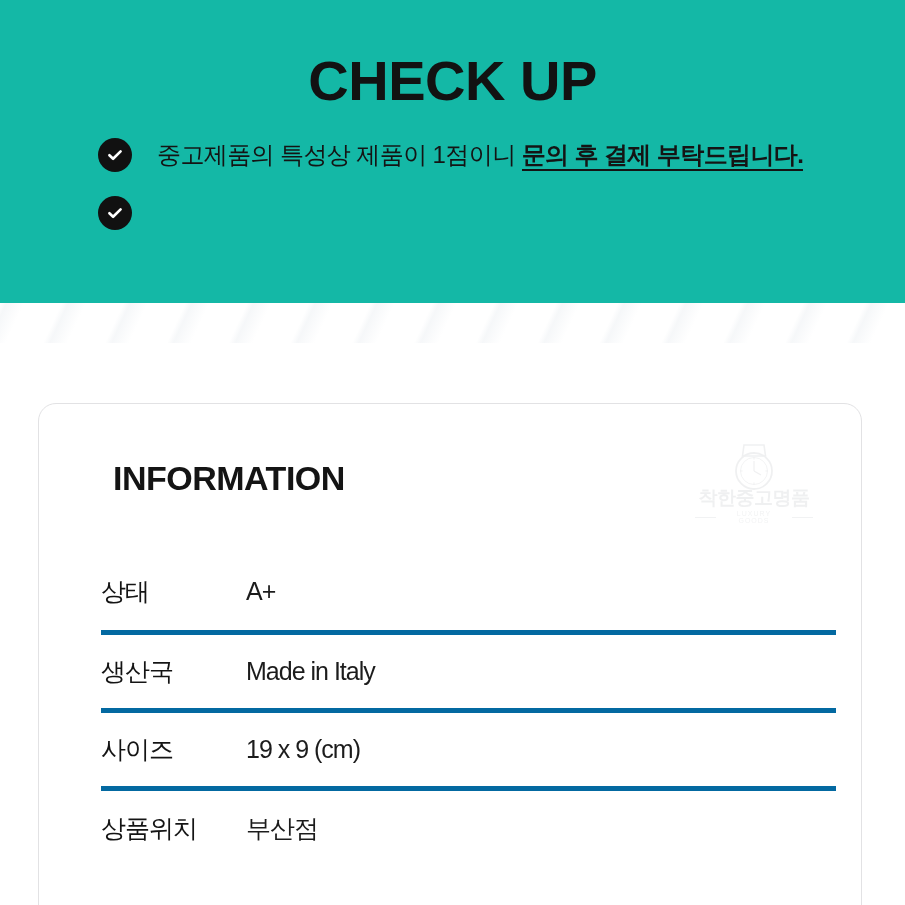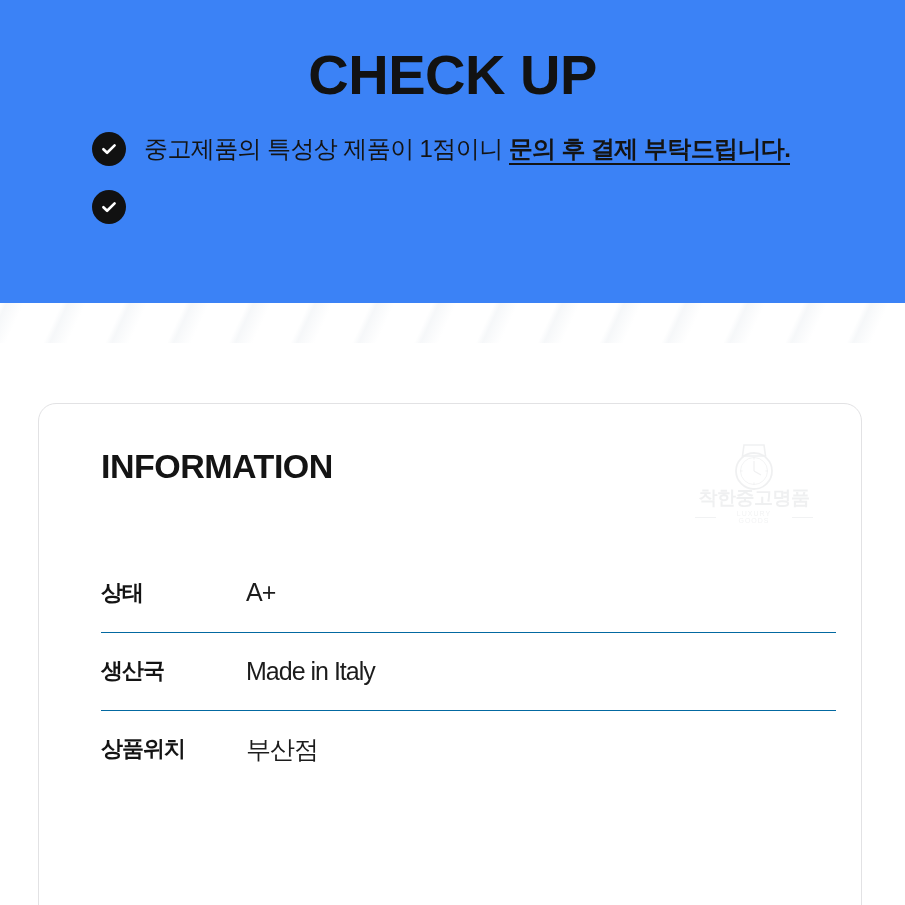"CHECK UP" .checkup-section { background: #3b82f6 -> #14b8a6; padding: 12px -> 18px }
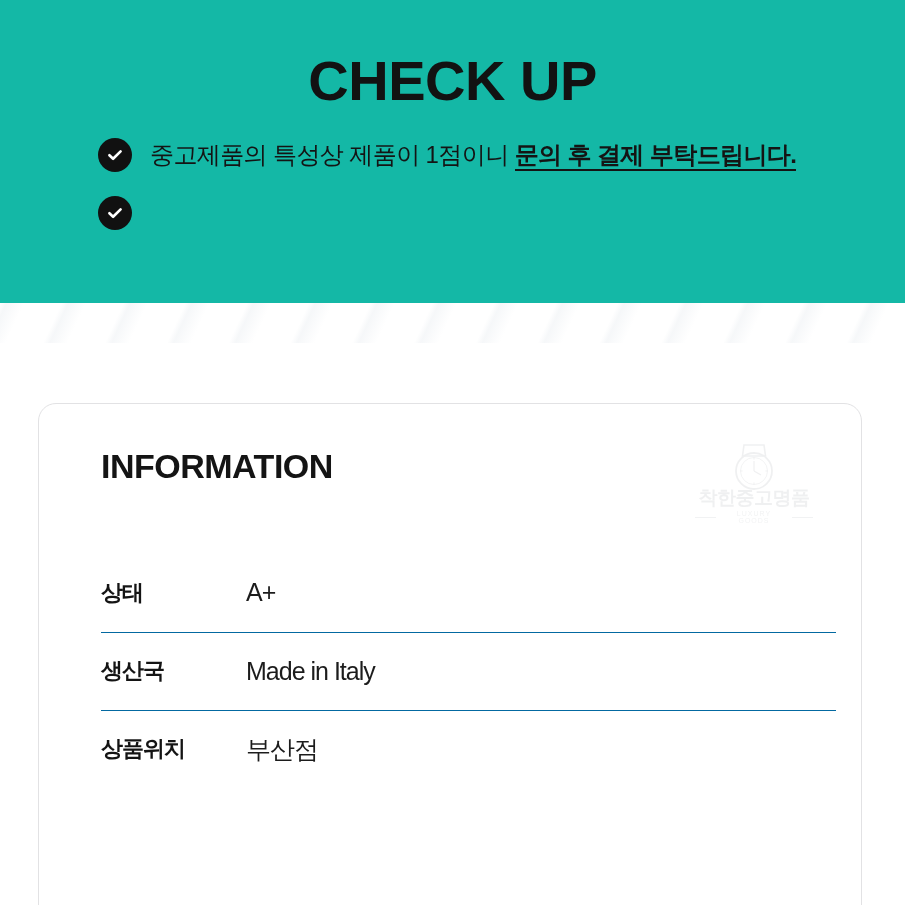"중고제품의 특성상 제품이 1점이니 문의" .check-row { gap: none -> 7px }
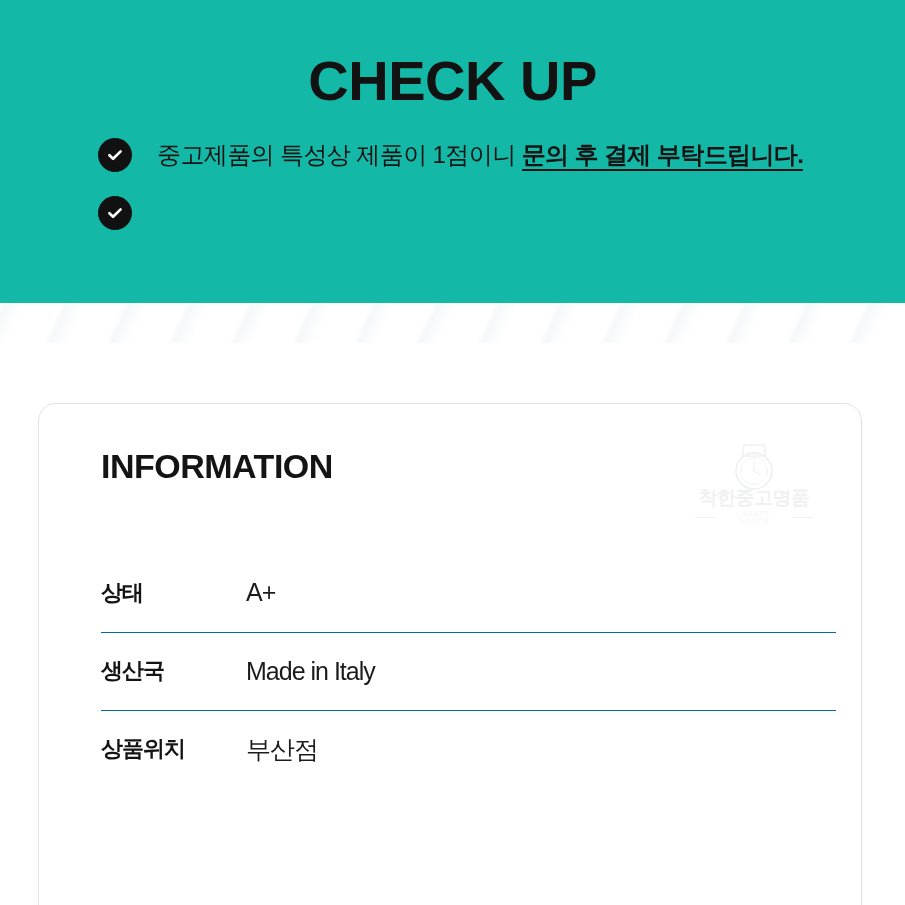"INFORMATION" .info-title { margin: 0 -> 12px }
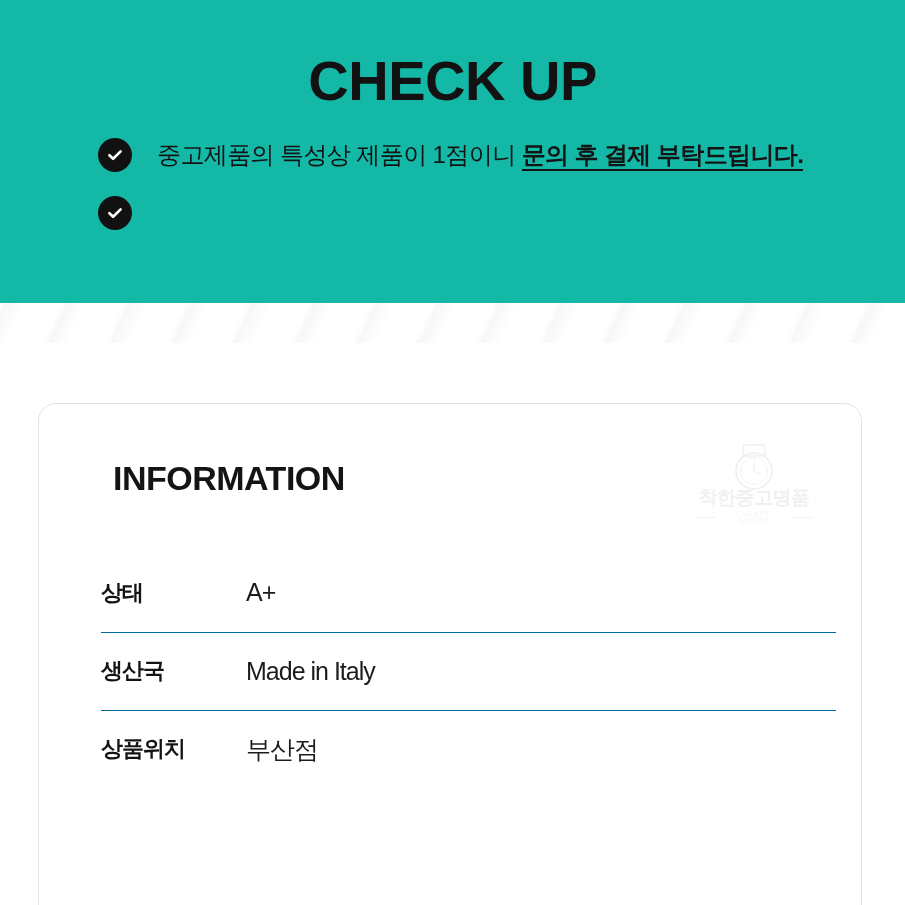"상태" .spec-label { font-size: 22px -> 25px; font-weight: 700 -> 400 }
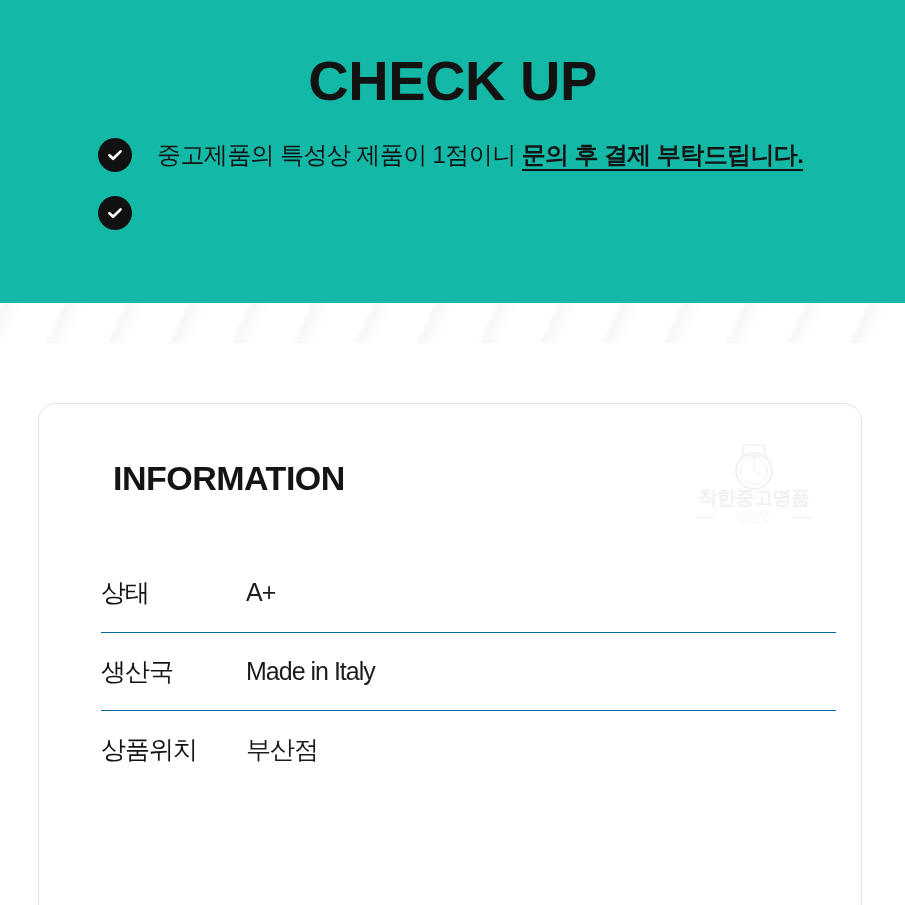"생산국" .spec-table tr + tr td { border-top: 1px solid #0369a1 -> 5px solid #0369a1 }
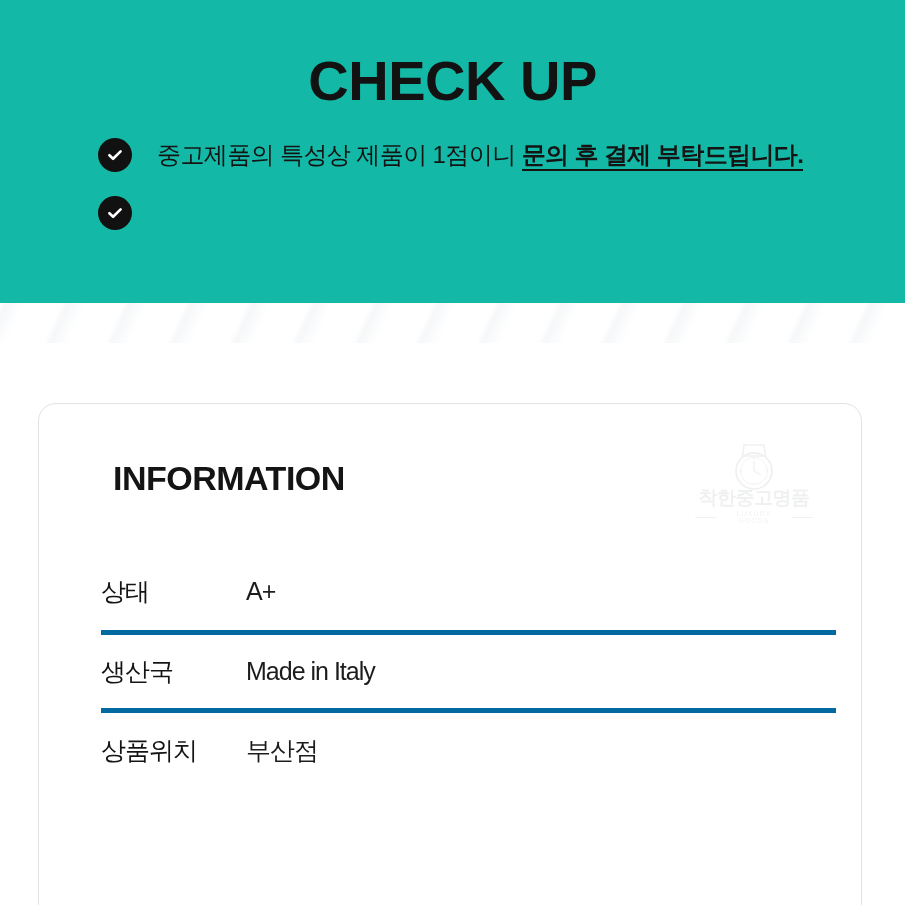"사이즈" tr { html: none -> <tr> <td>사이즈</td> <td>19 x 9 (cm)</td> </tr> }
